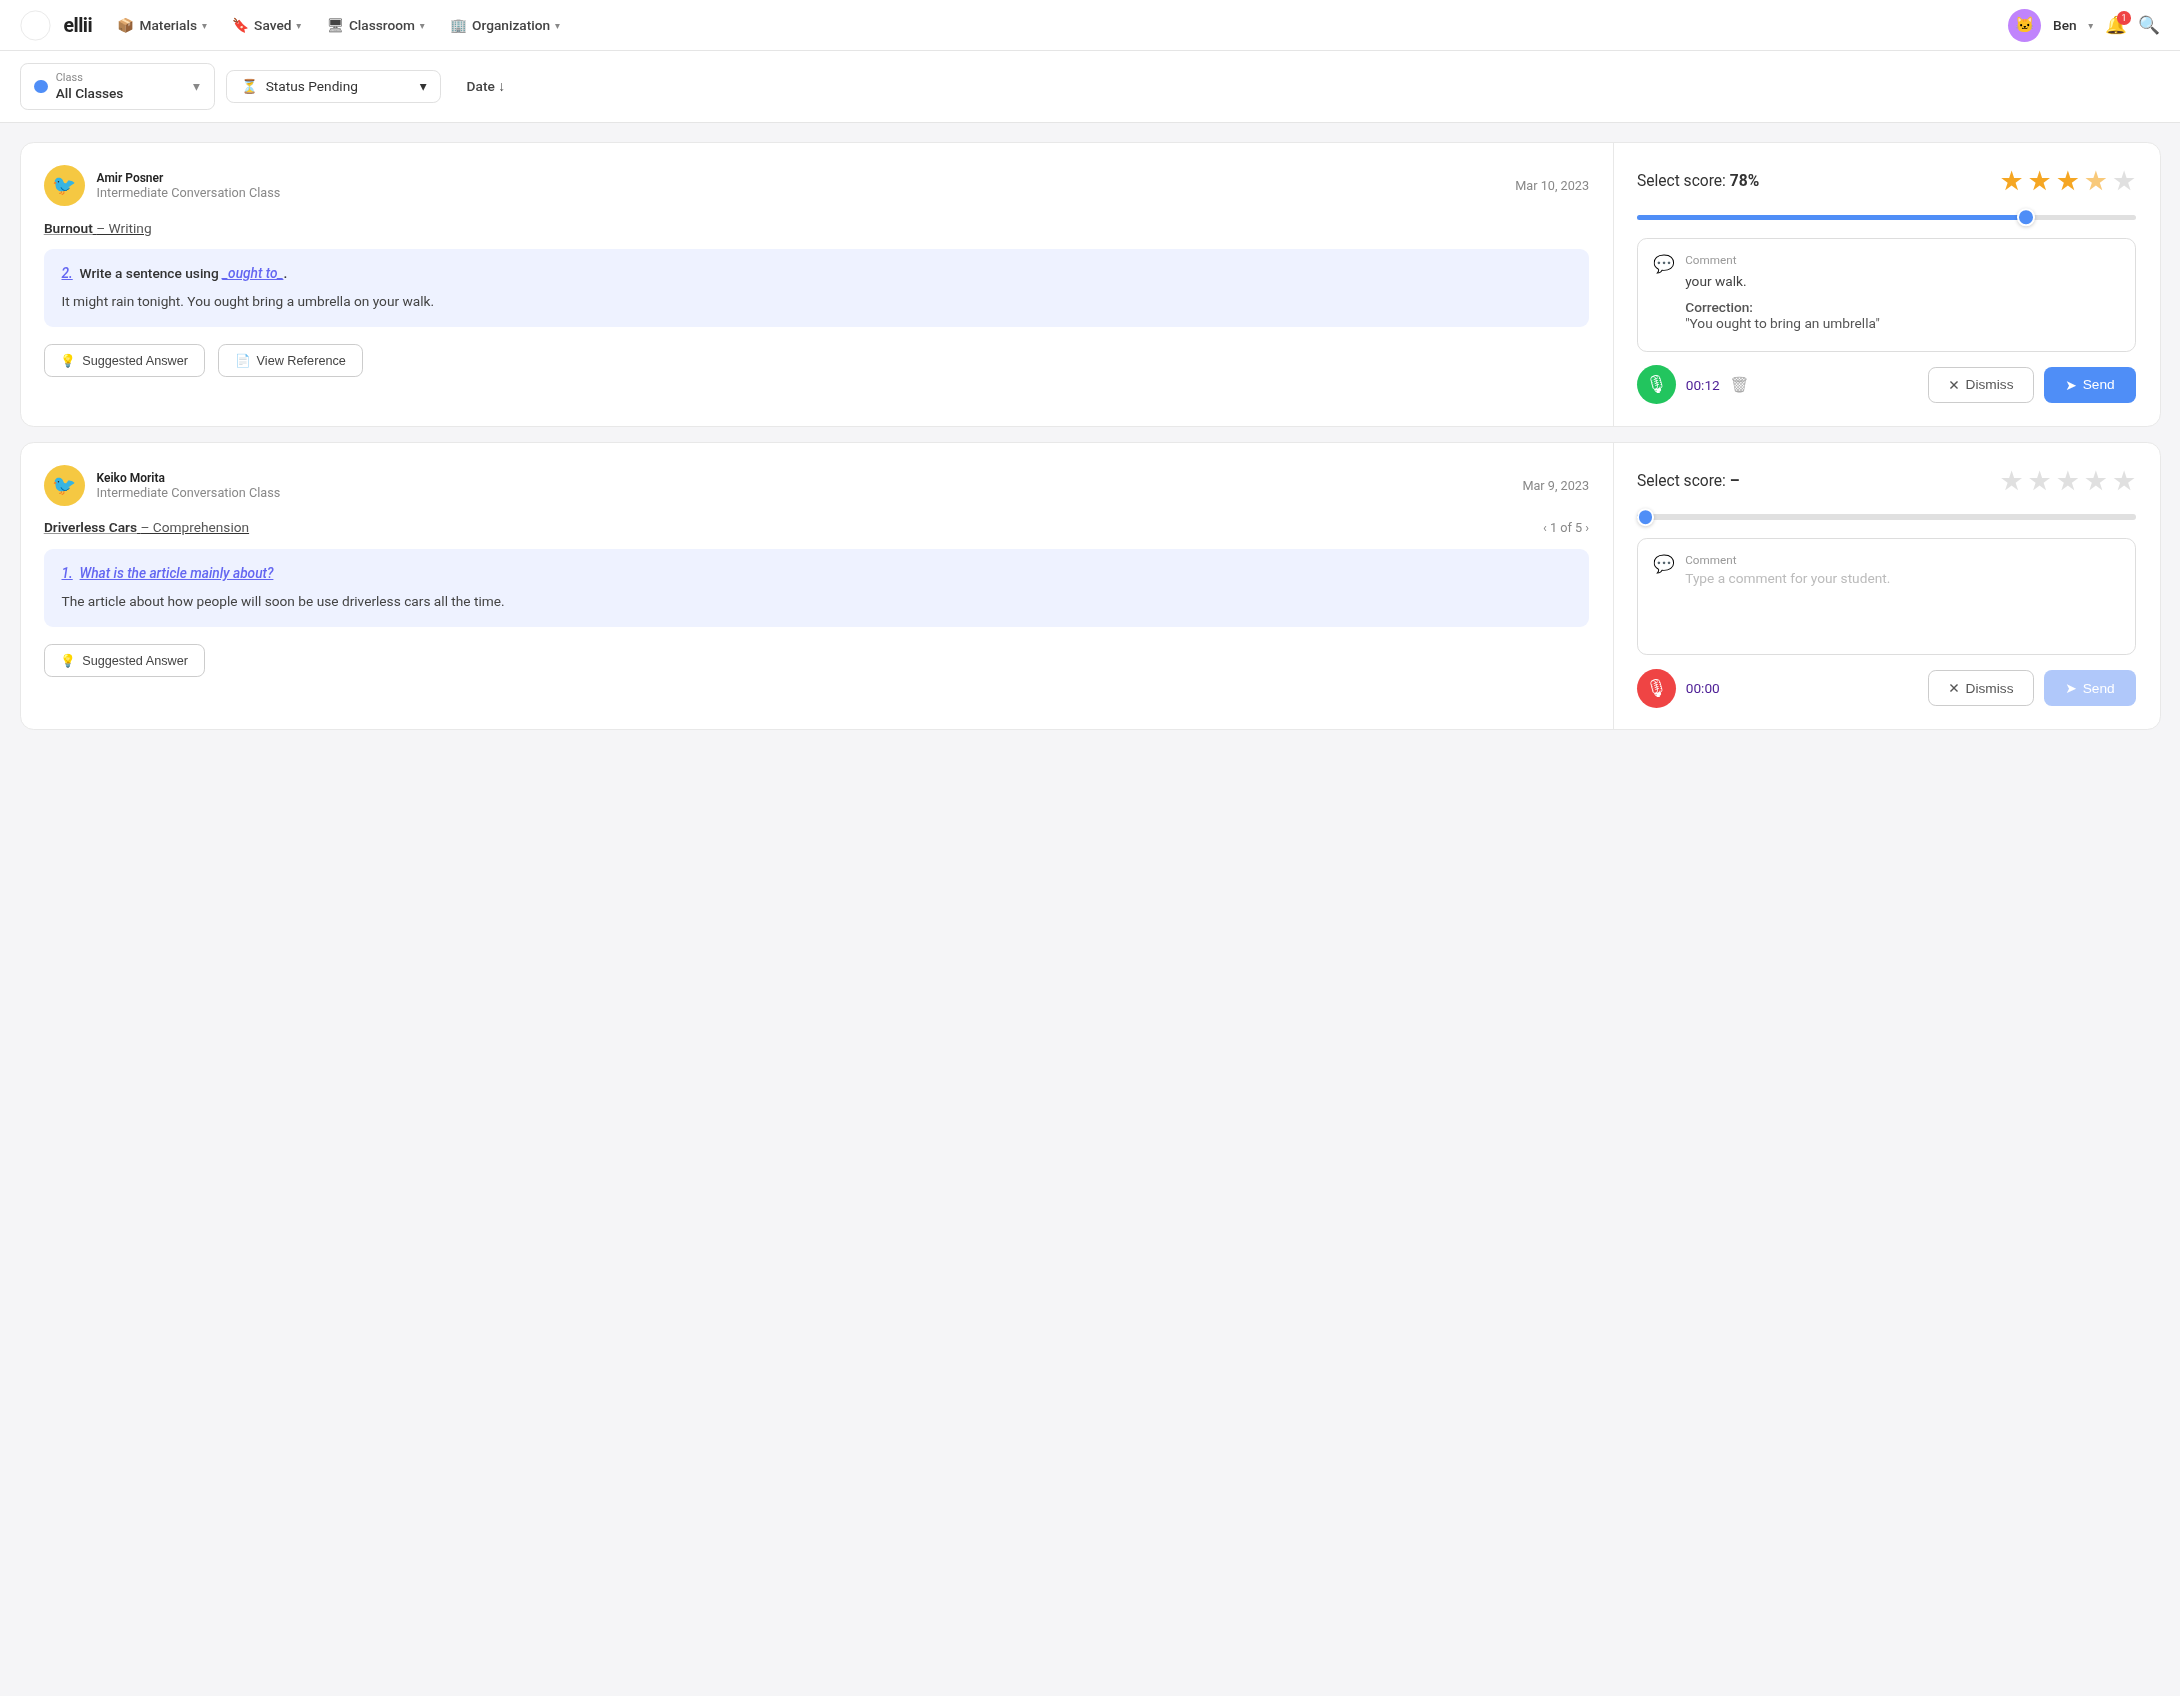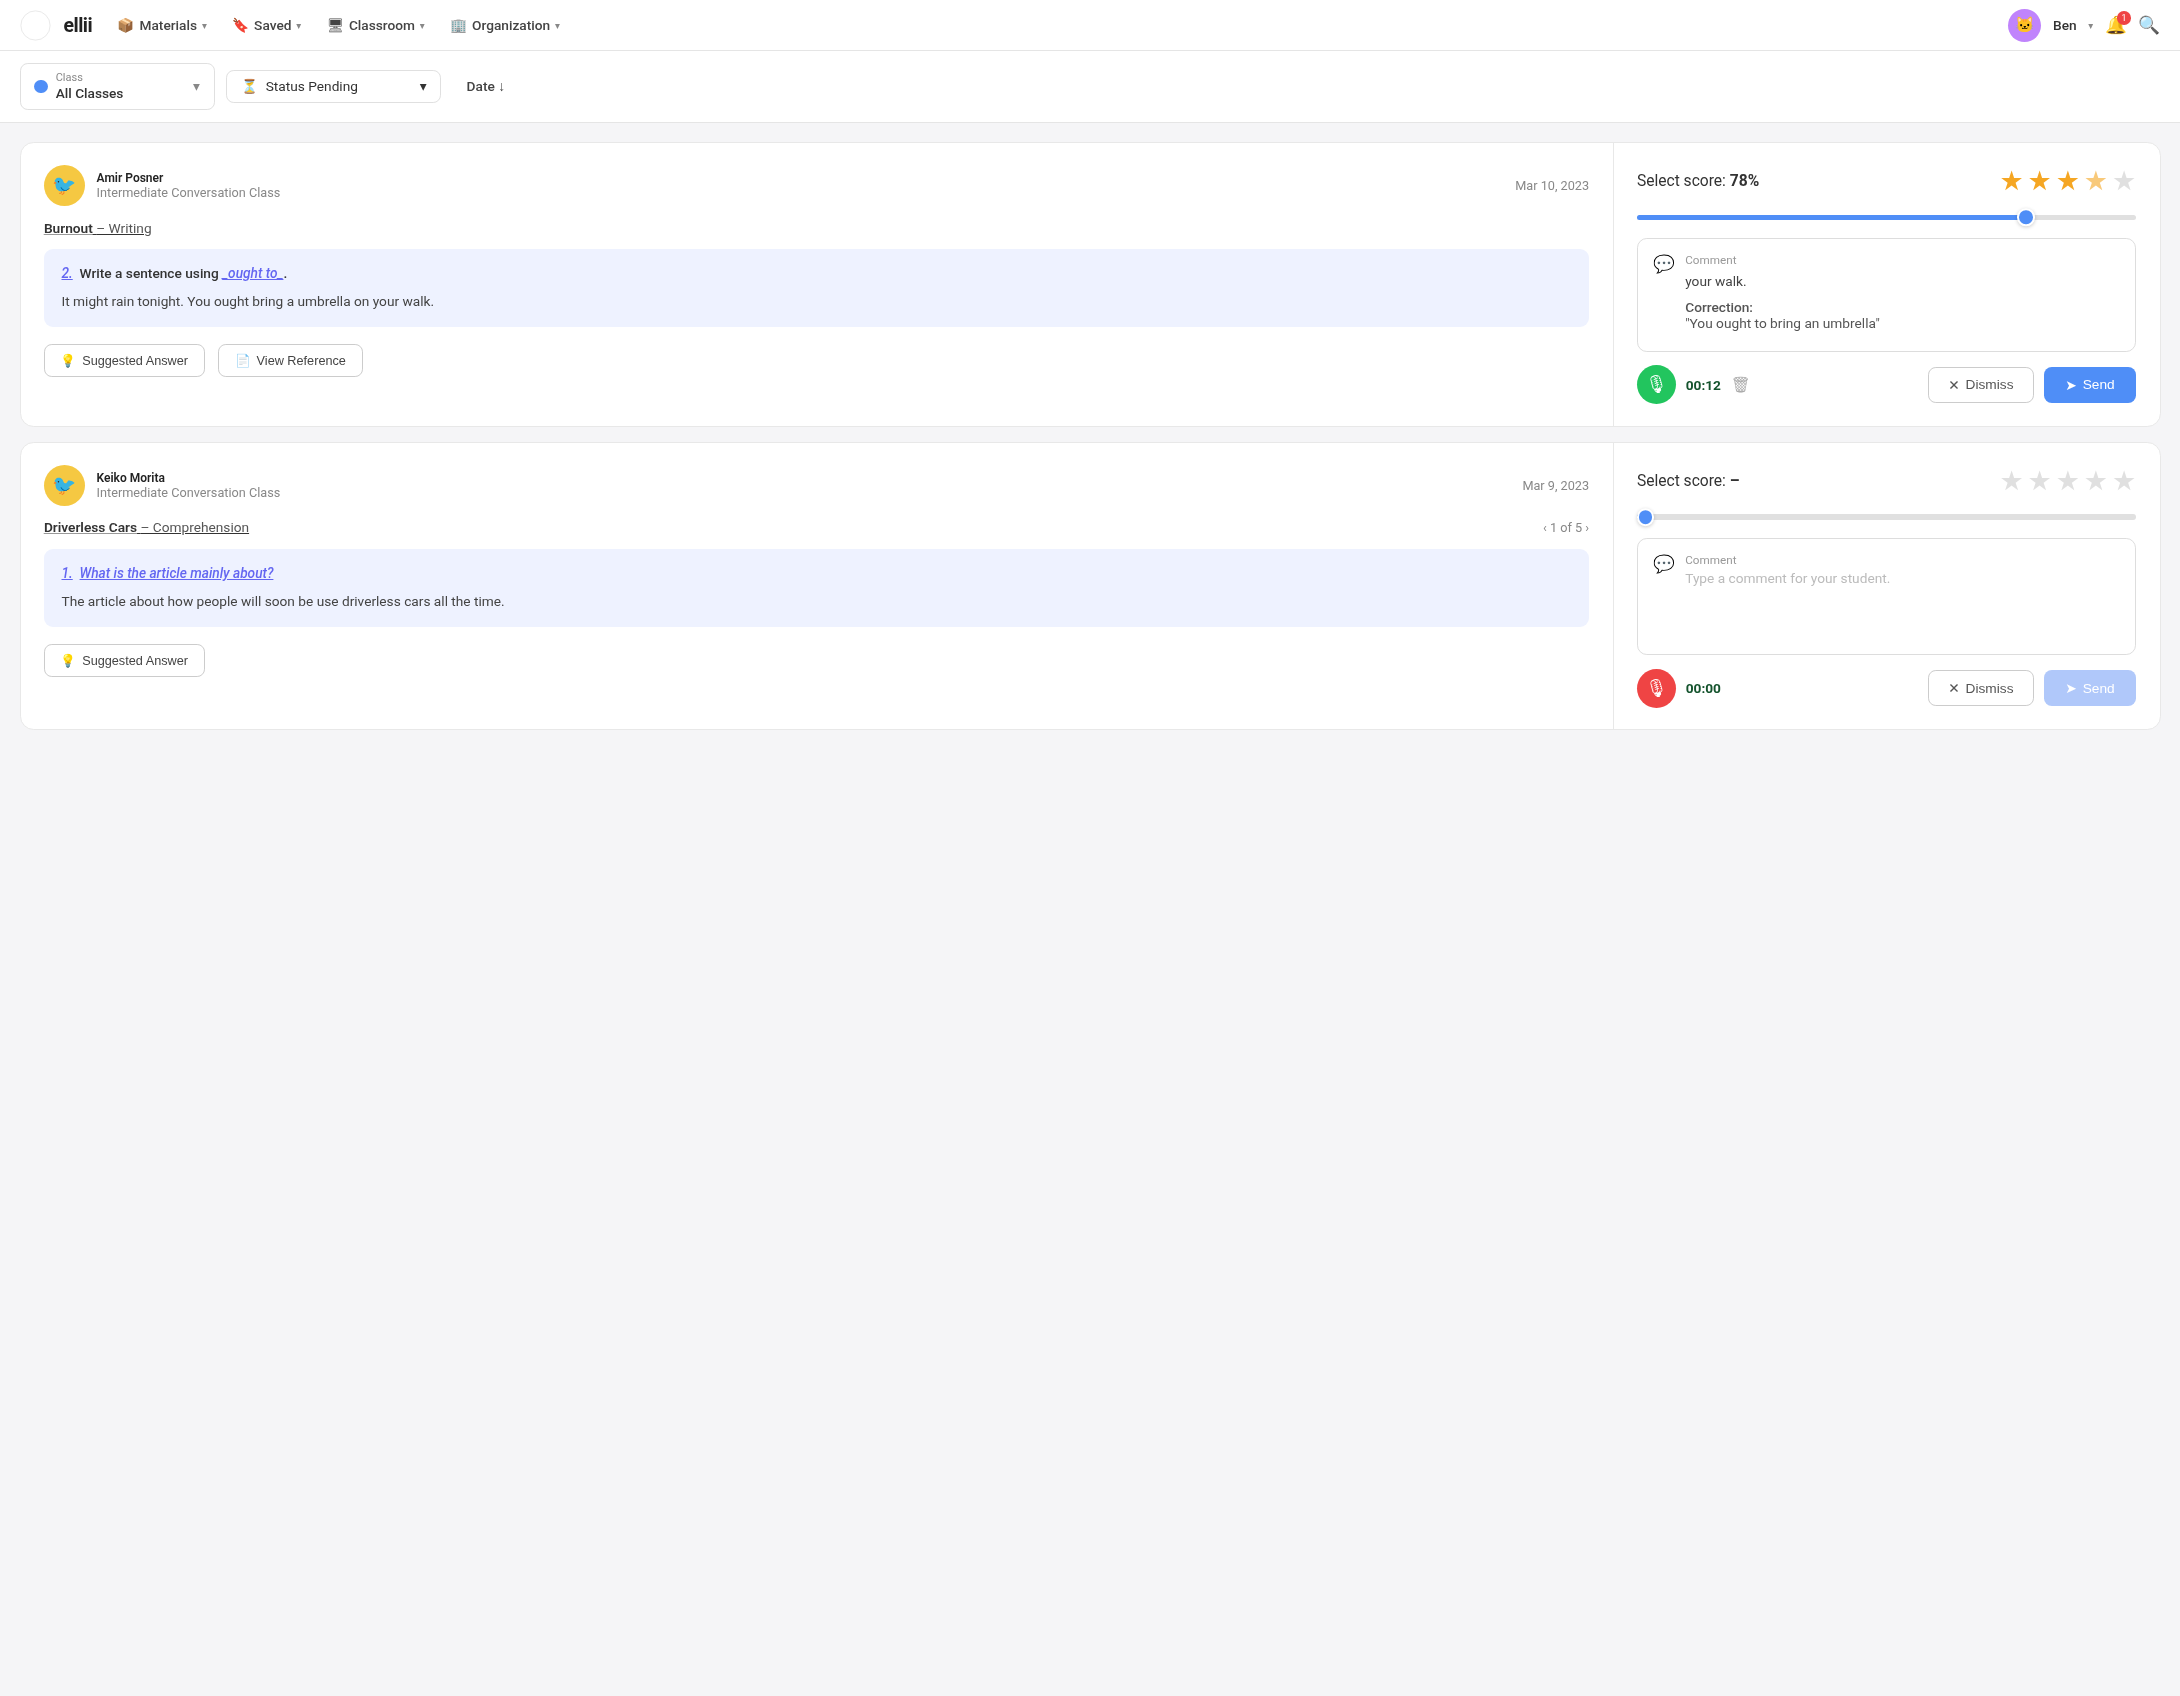"00:12" .record-time { color: #14532d -> #4c1d95; font-weight: 700 -> 400 }
